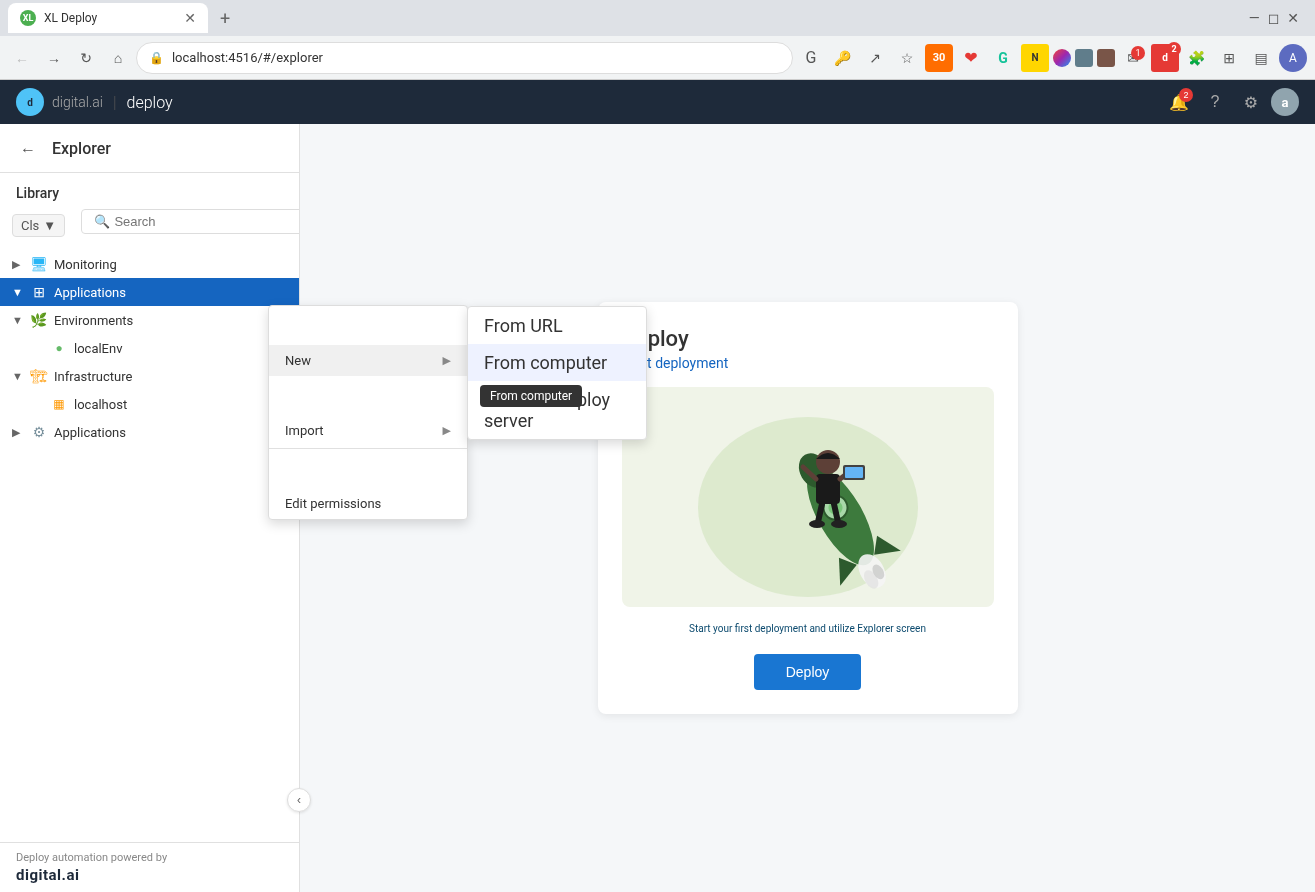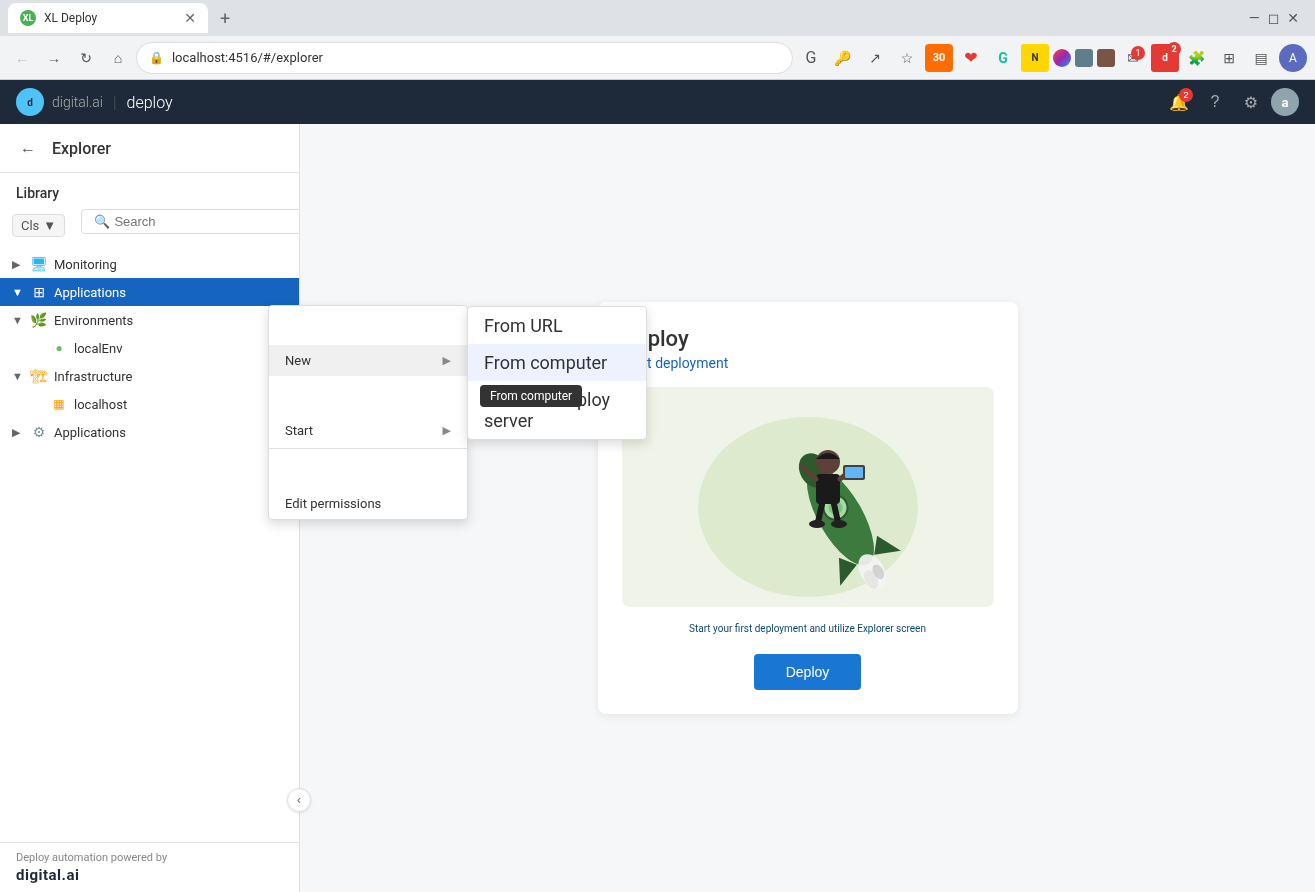"Start" span { text: Start -> Import }
